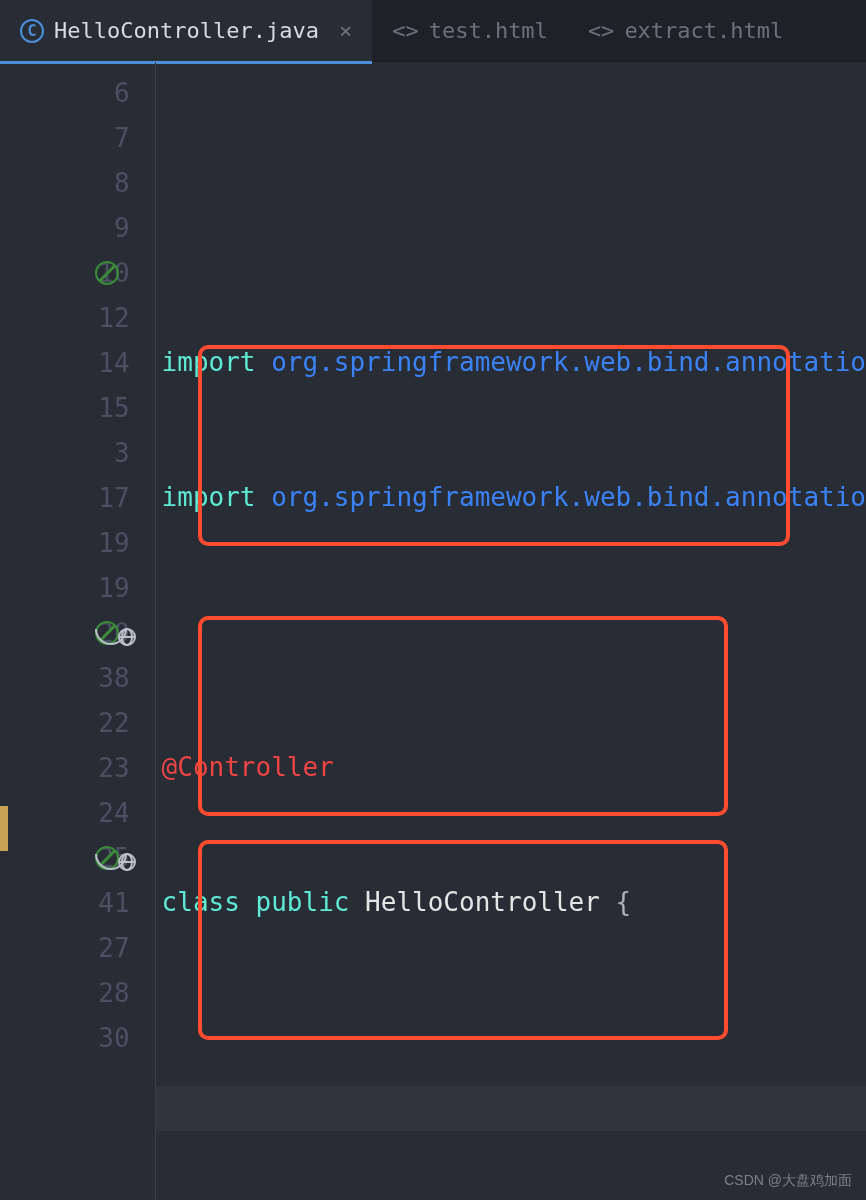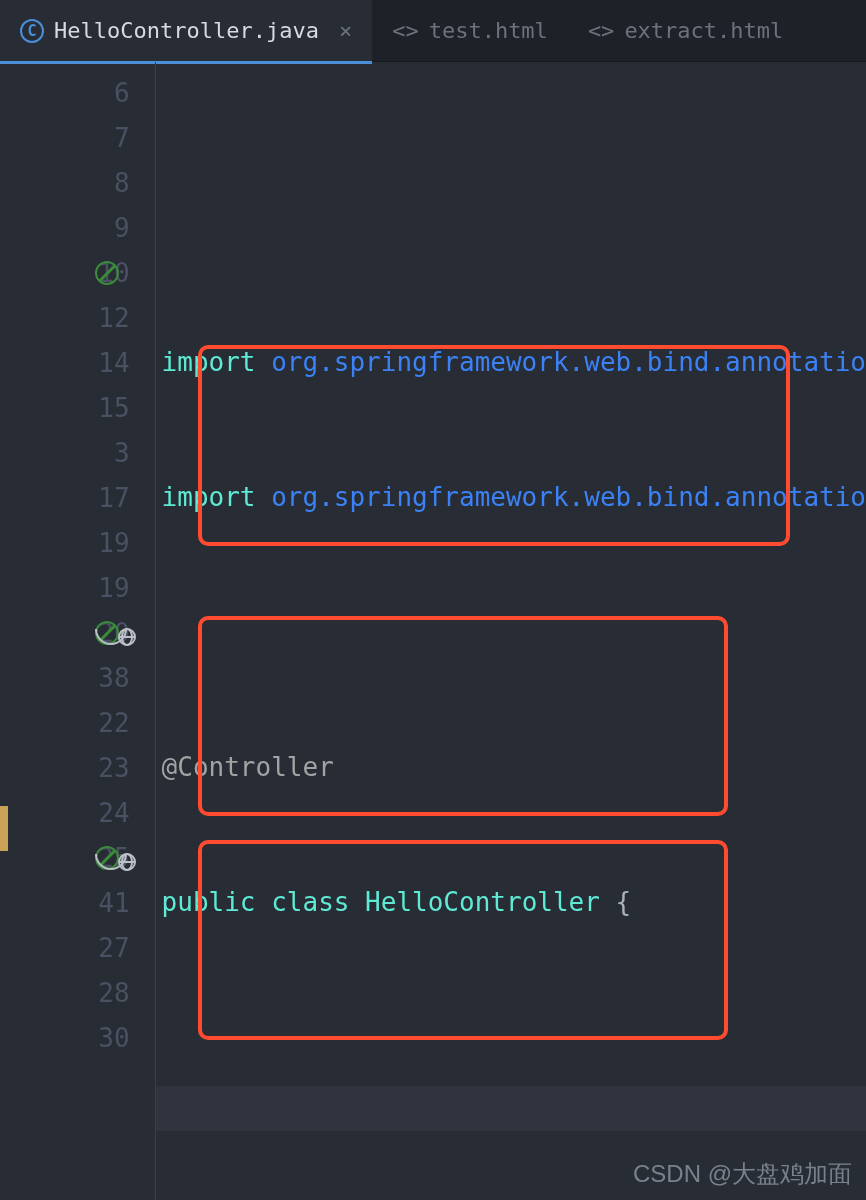"@Controller" .ann { color: #a3a3a3 -> #ef4444 }
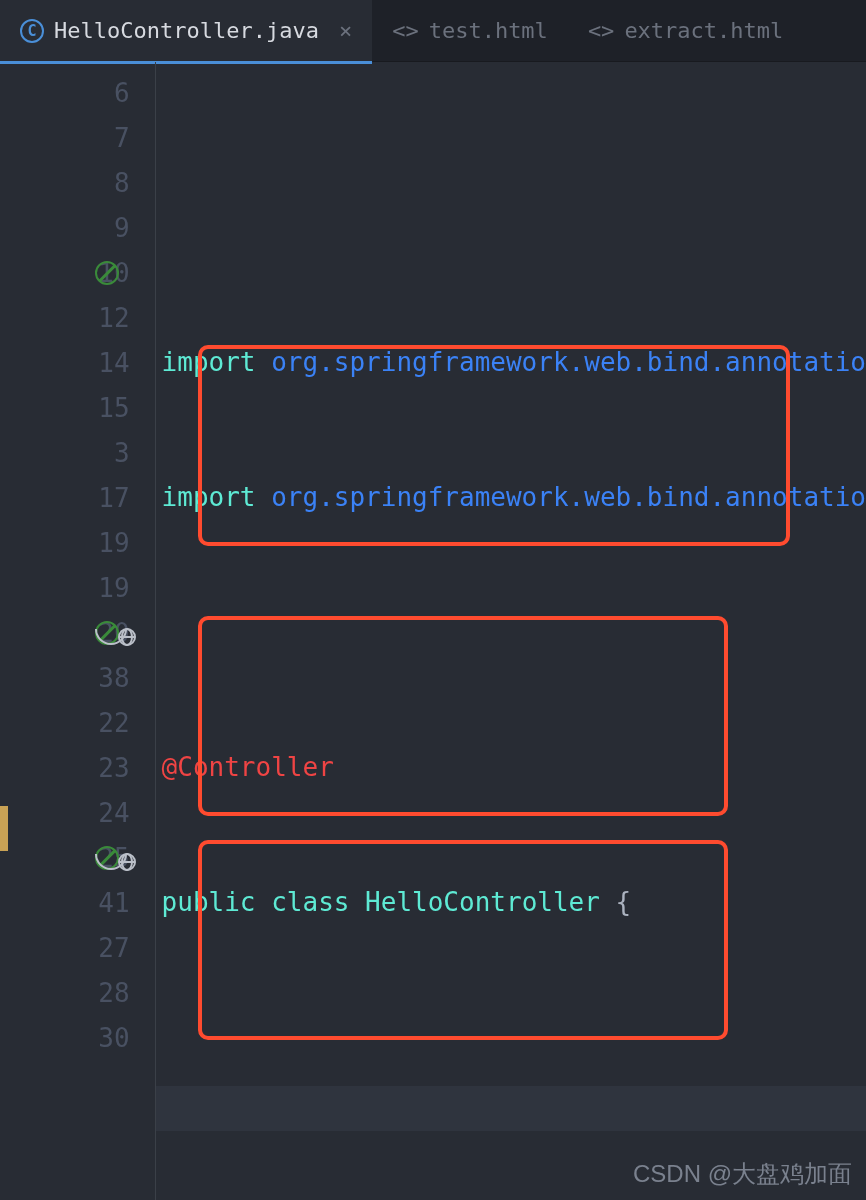"public" span.kw { order: before "class" -> after "class" }
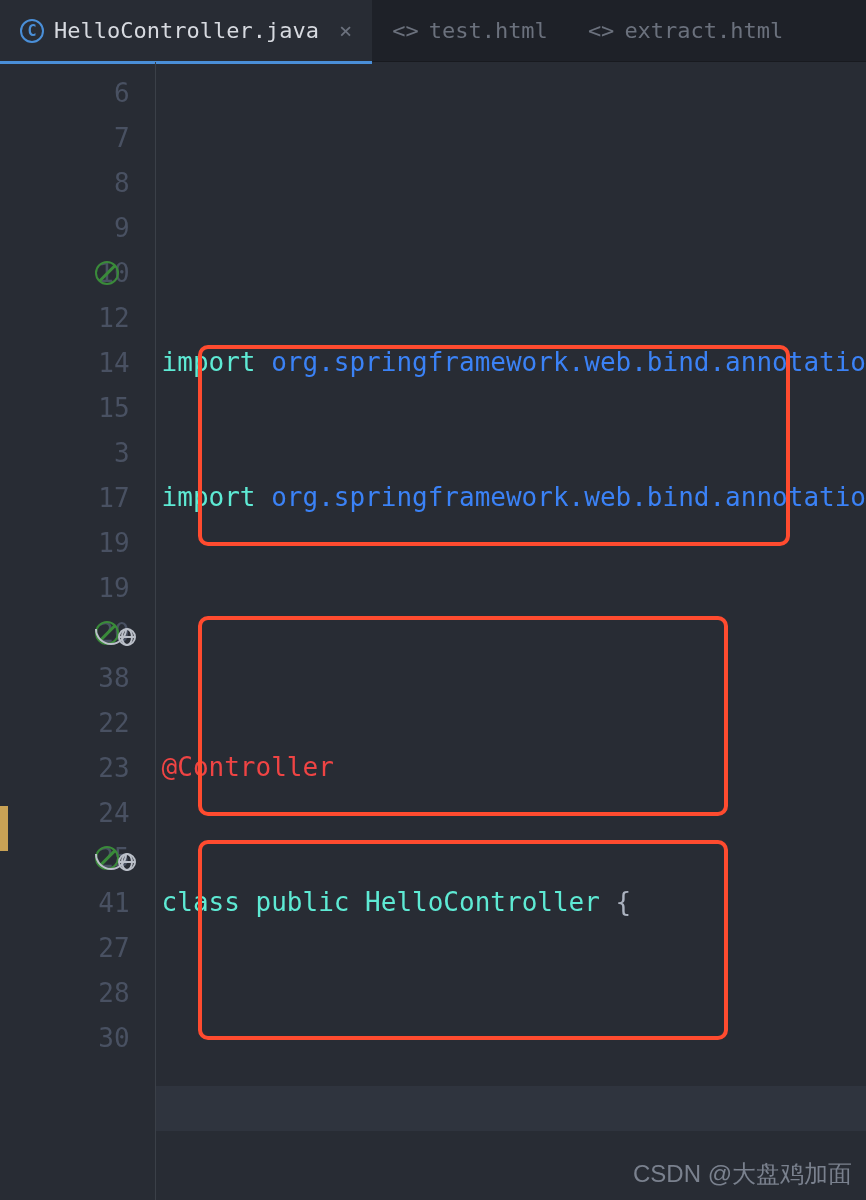"HelloController" .cls { color: #5eead4 -> #e5e5e5 }
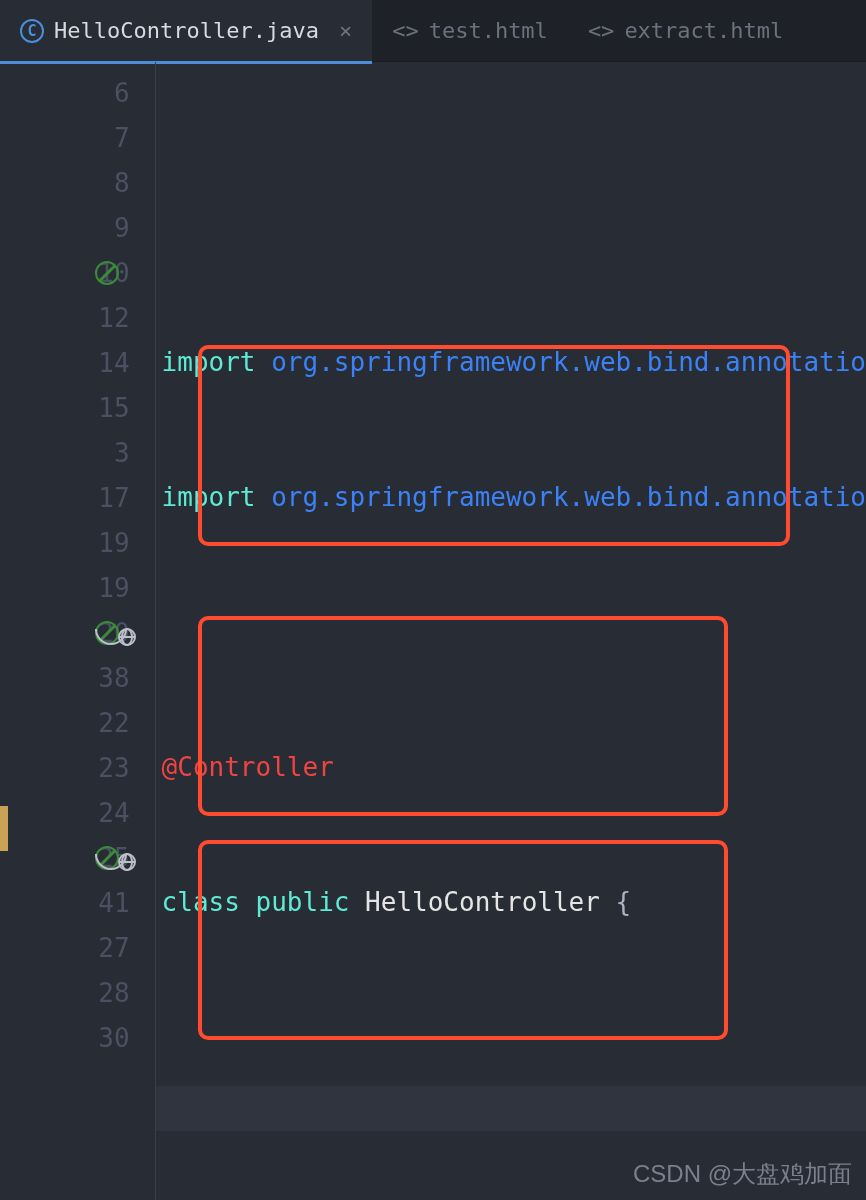"CSDN @大盘鸡加面" .watermark { font-size: 24px -> 14px }
